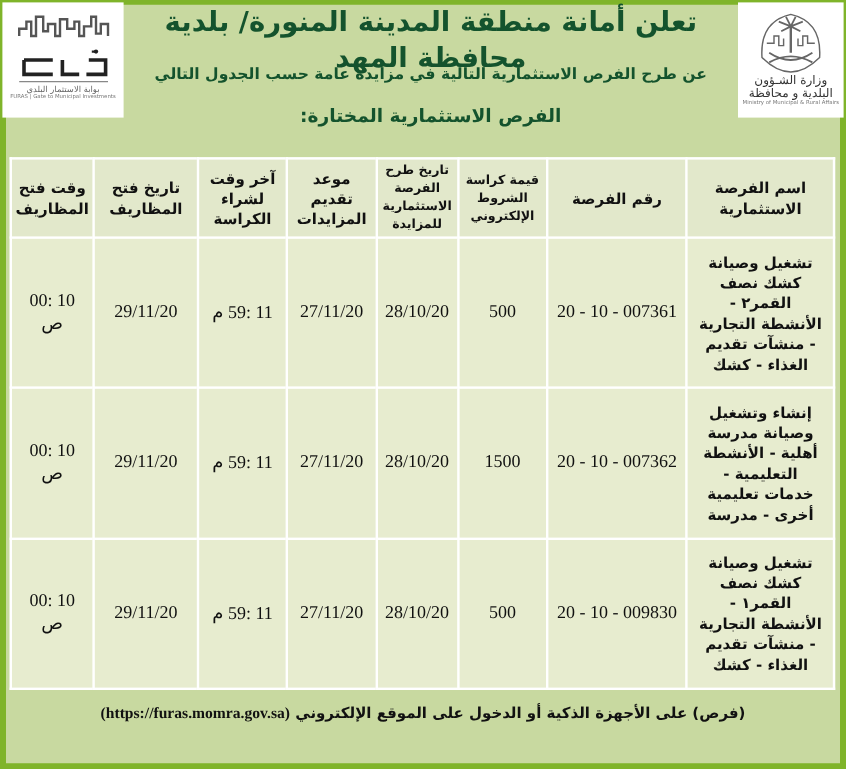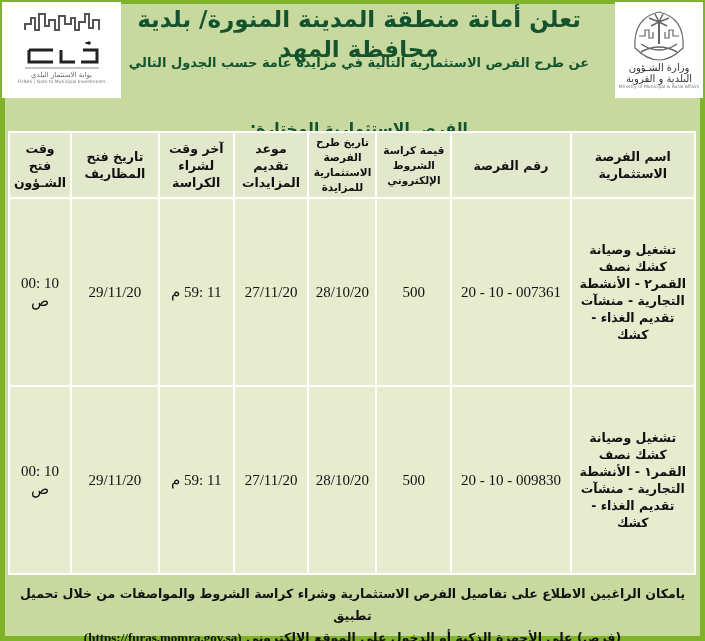"بوابة الاستثمار البلدي" .logo-left { width: 119px -> 101px }
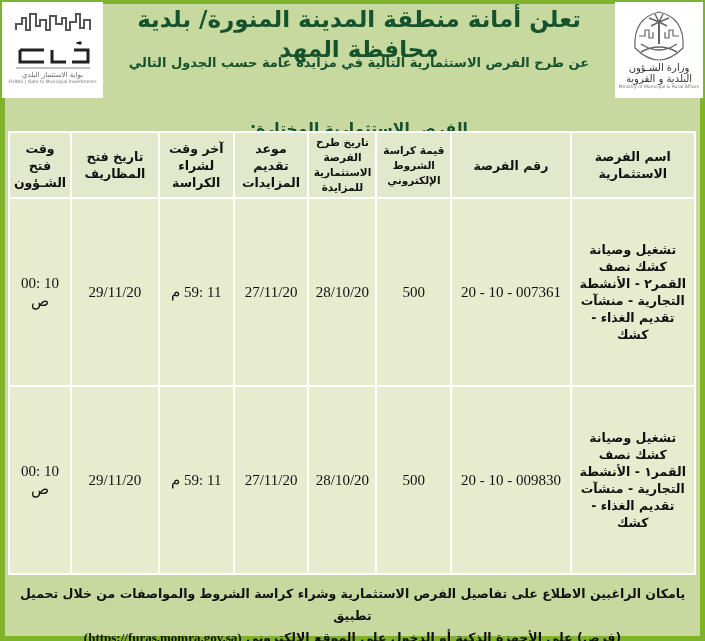"البلدية و القروية" div.logo-ar-big { text: القروية -> محافظة }
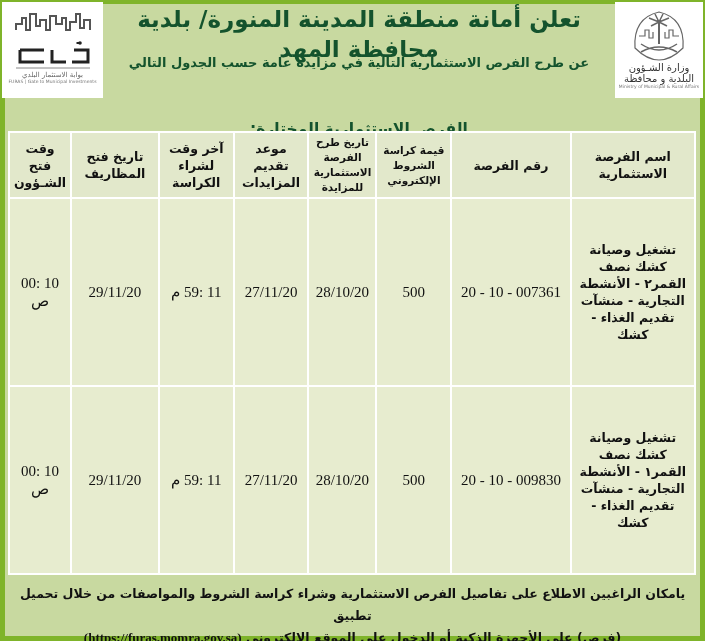"الفرص الاستثمارية المختارة:" .h3 { margin-top: 32px -> none }
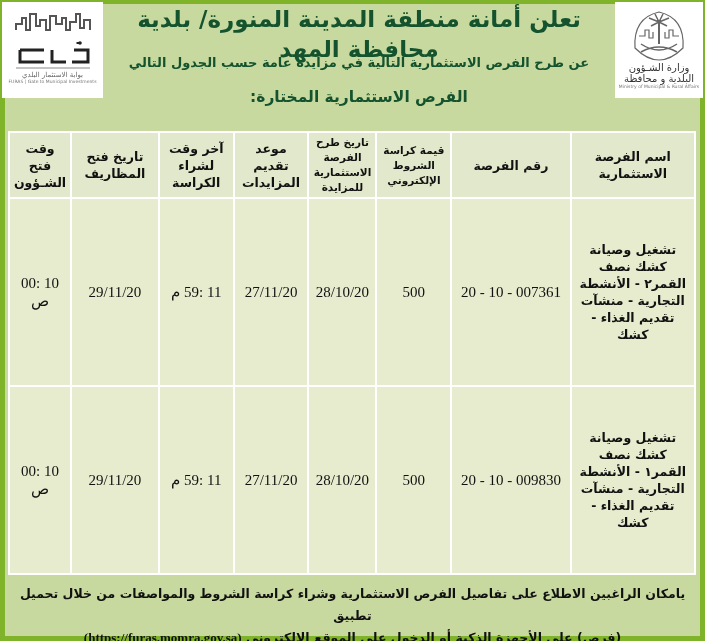"وقت فتح الشـؤون" th { text: الشـؤون -> المظاريف }
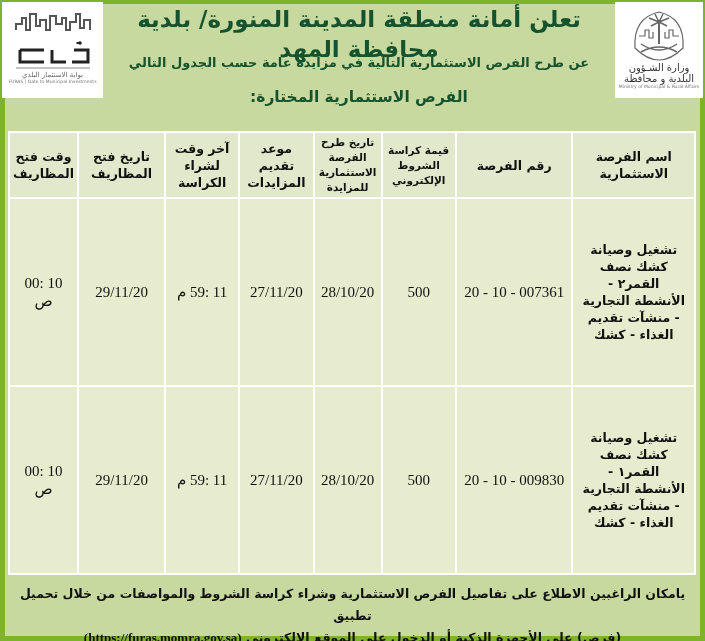"إنشاء وتشغيل وصيانة مدرسة أهلية" tr { html: none -> <tr> <td>إنشاء وتشغيل وصيانة مدرسة أهلية - الأنشطة التعليمية - خدمات تعليمية أخرى - مدرسة</td> <td>20 - 10 - 007362</td> <td>1500</td> <td>28/10/20</td> <td>27/11/20</td> <td>11 :59 م</td> <td>29/11/20</td> <td>10 :00 ص</td> </tr> }
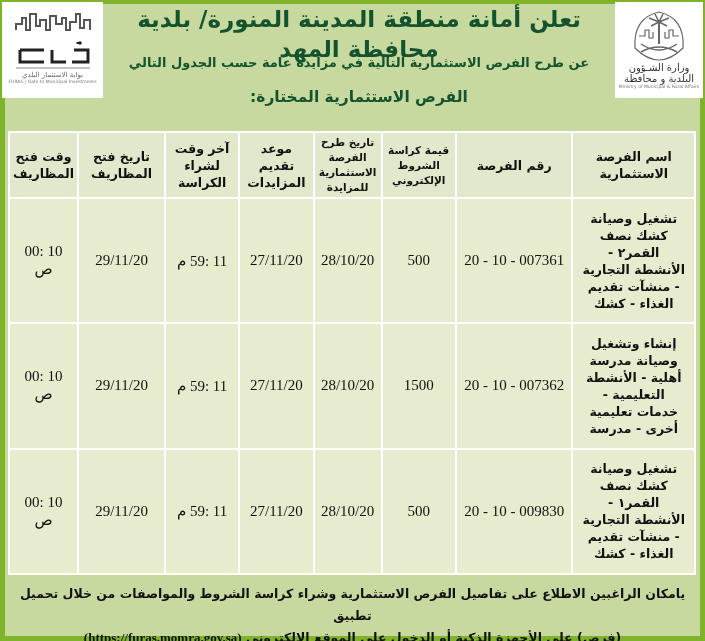"يامكان الراغبين الاطلاع على تفاصيل" div { html: <div>يامكان الراغبين الاطلاع على تفاصيل الفرص الاستثمارية وشراء كراسة الشروط والمواصفات من خلال تحميل تطبيق</div> -> none }
